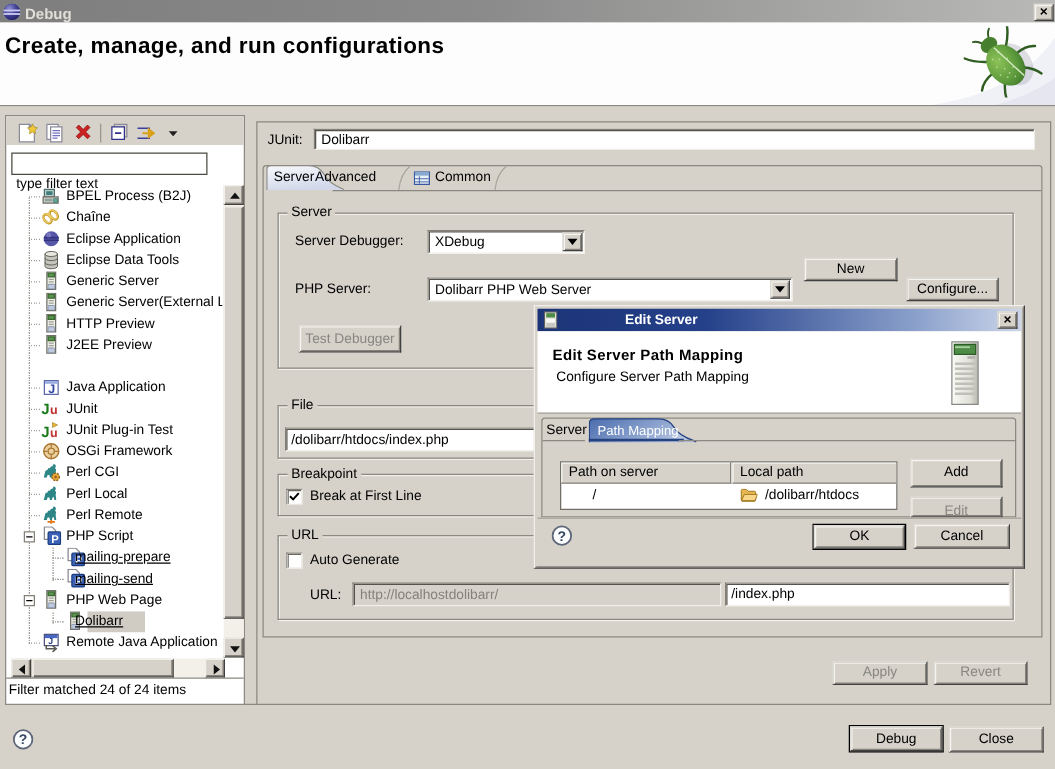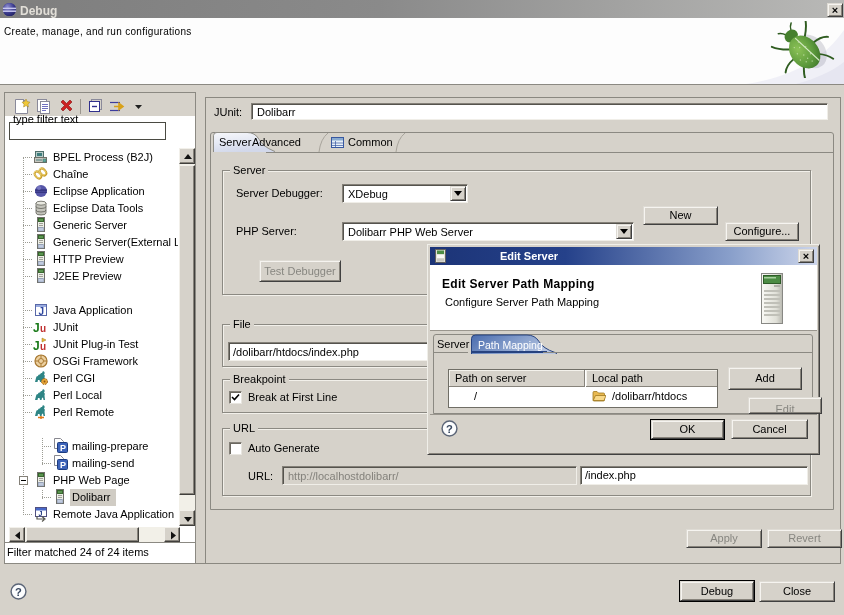"Create, manage, and run configurations" div.txt { font-size: 10px -> 18px; font-weight: normal -> bold }
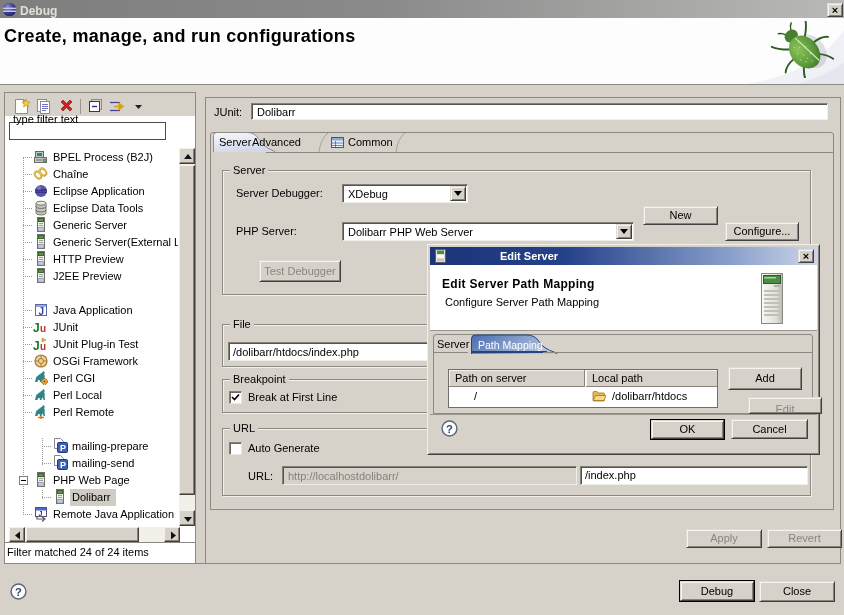"type filter text" div.txt { top: 20px -> 48px }
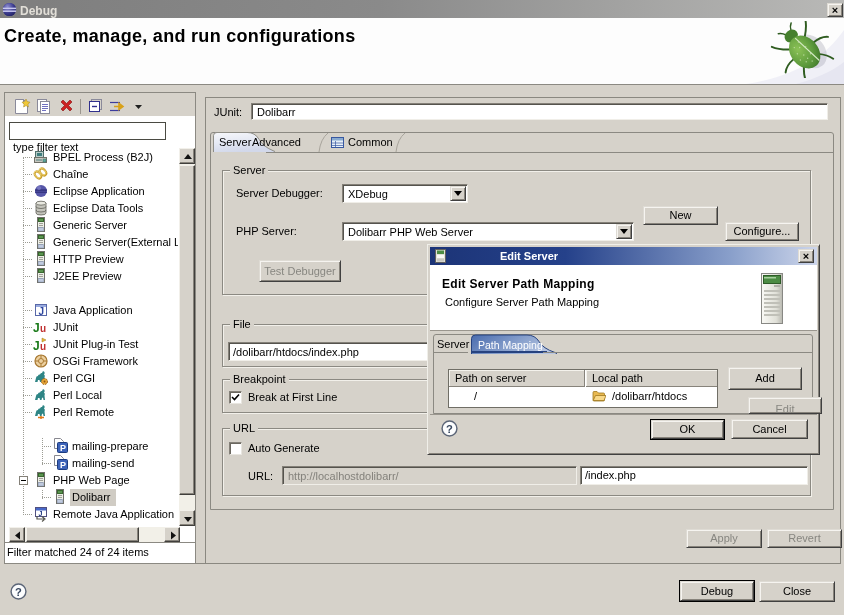"Test Debugger" .btn.dis { margin-left: 20px -> none }
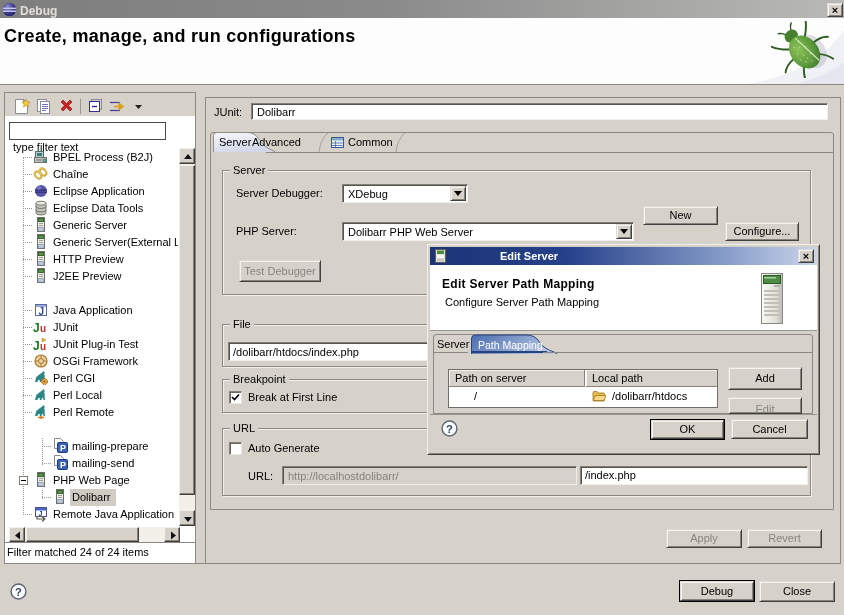"PHP Script" div.trow { html: none -> <div> <i></i> <svg> <use></use> </svg> <span>PHP Script</span> </div> }
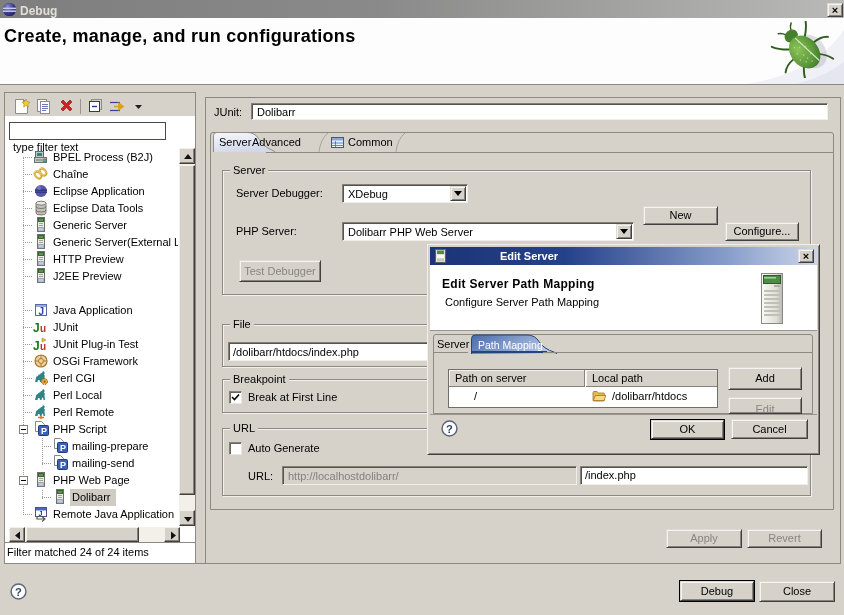"mailing-prepare" .tl2 { left: 66px -> 54px; text-decoration: none -> underline }
